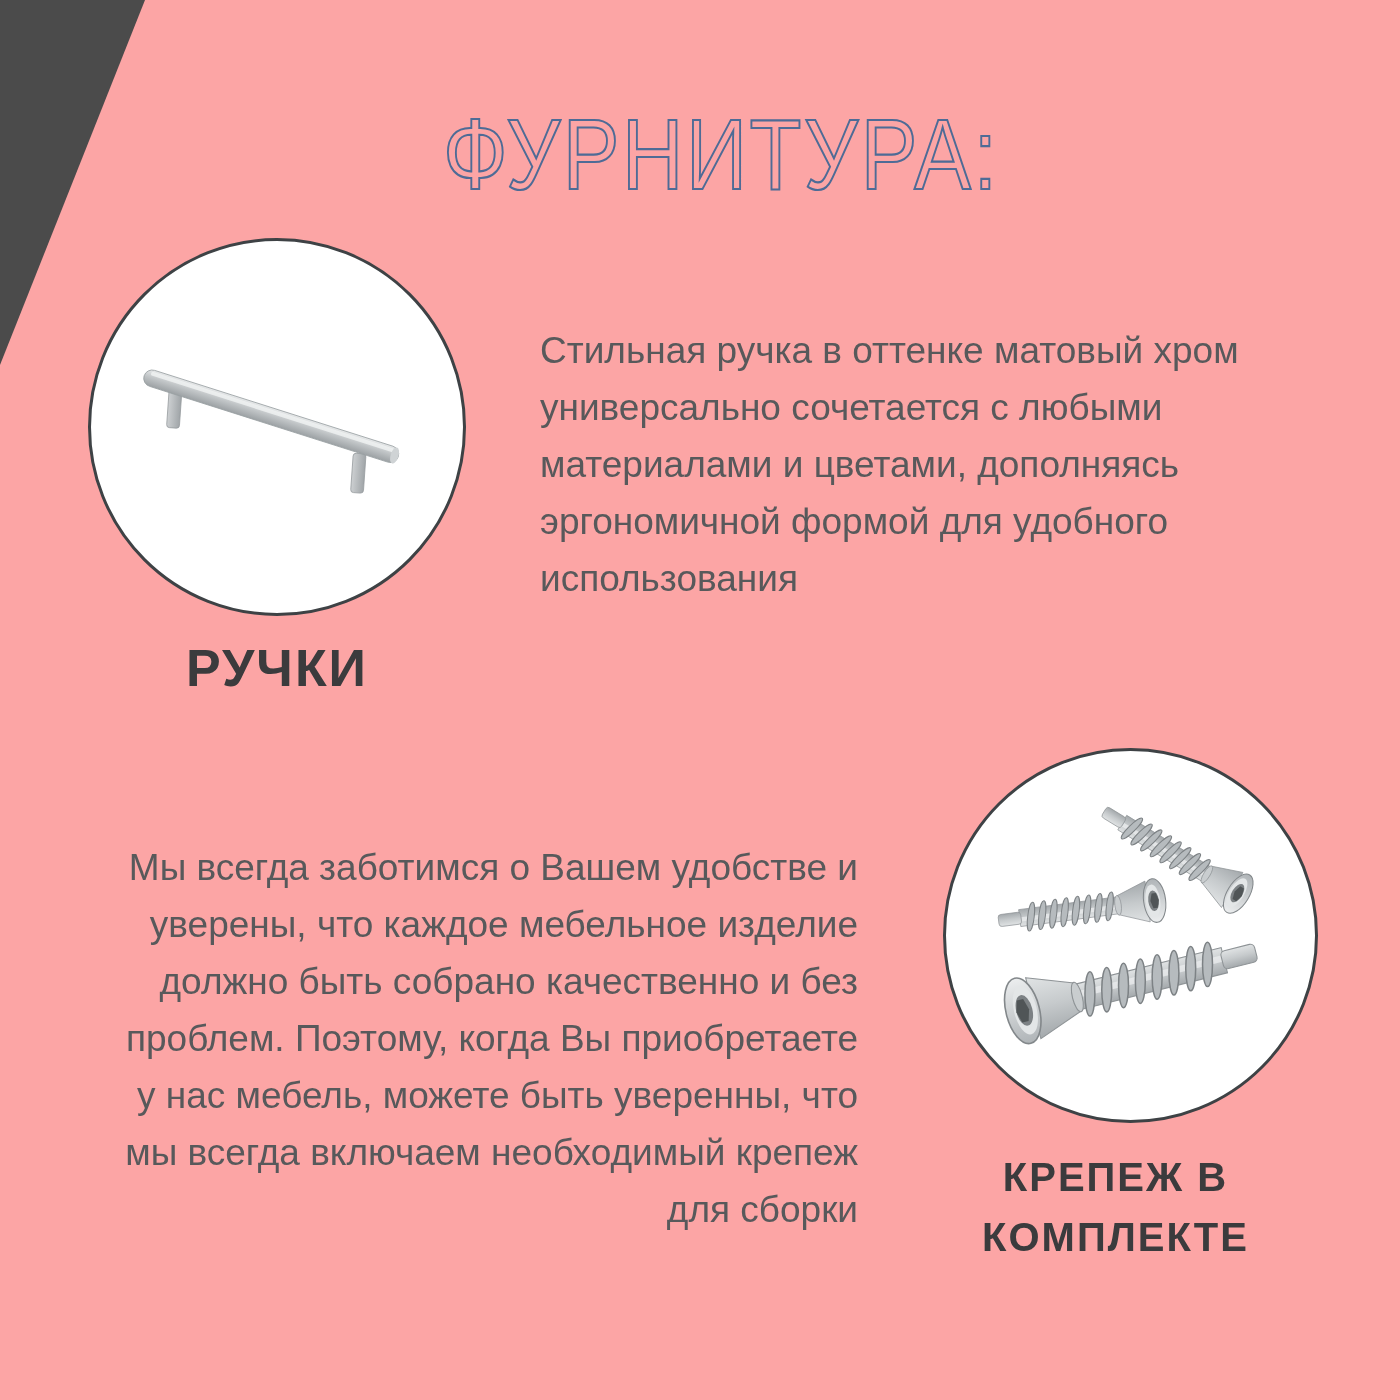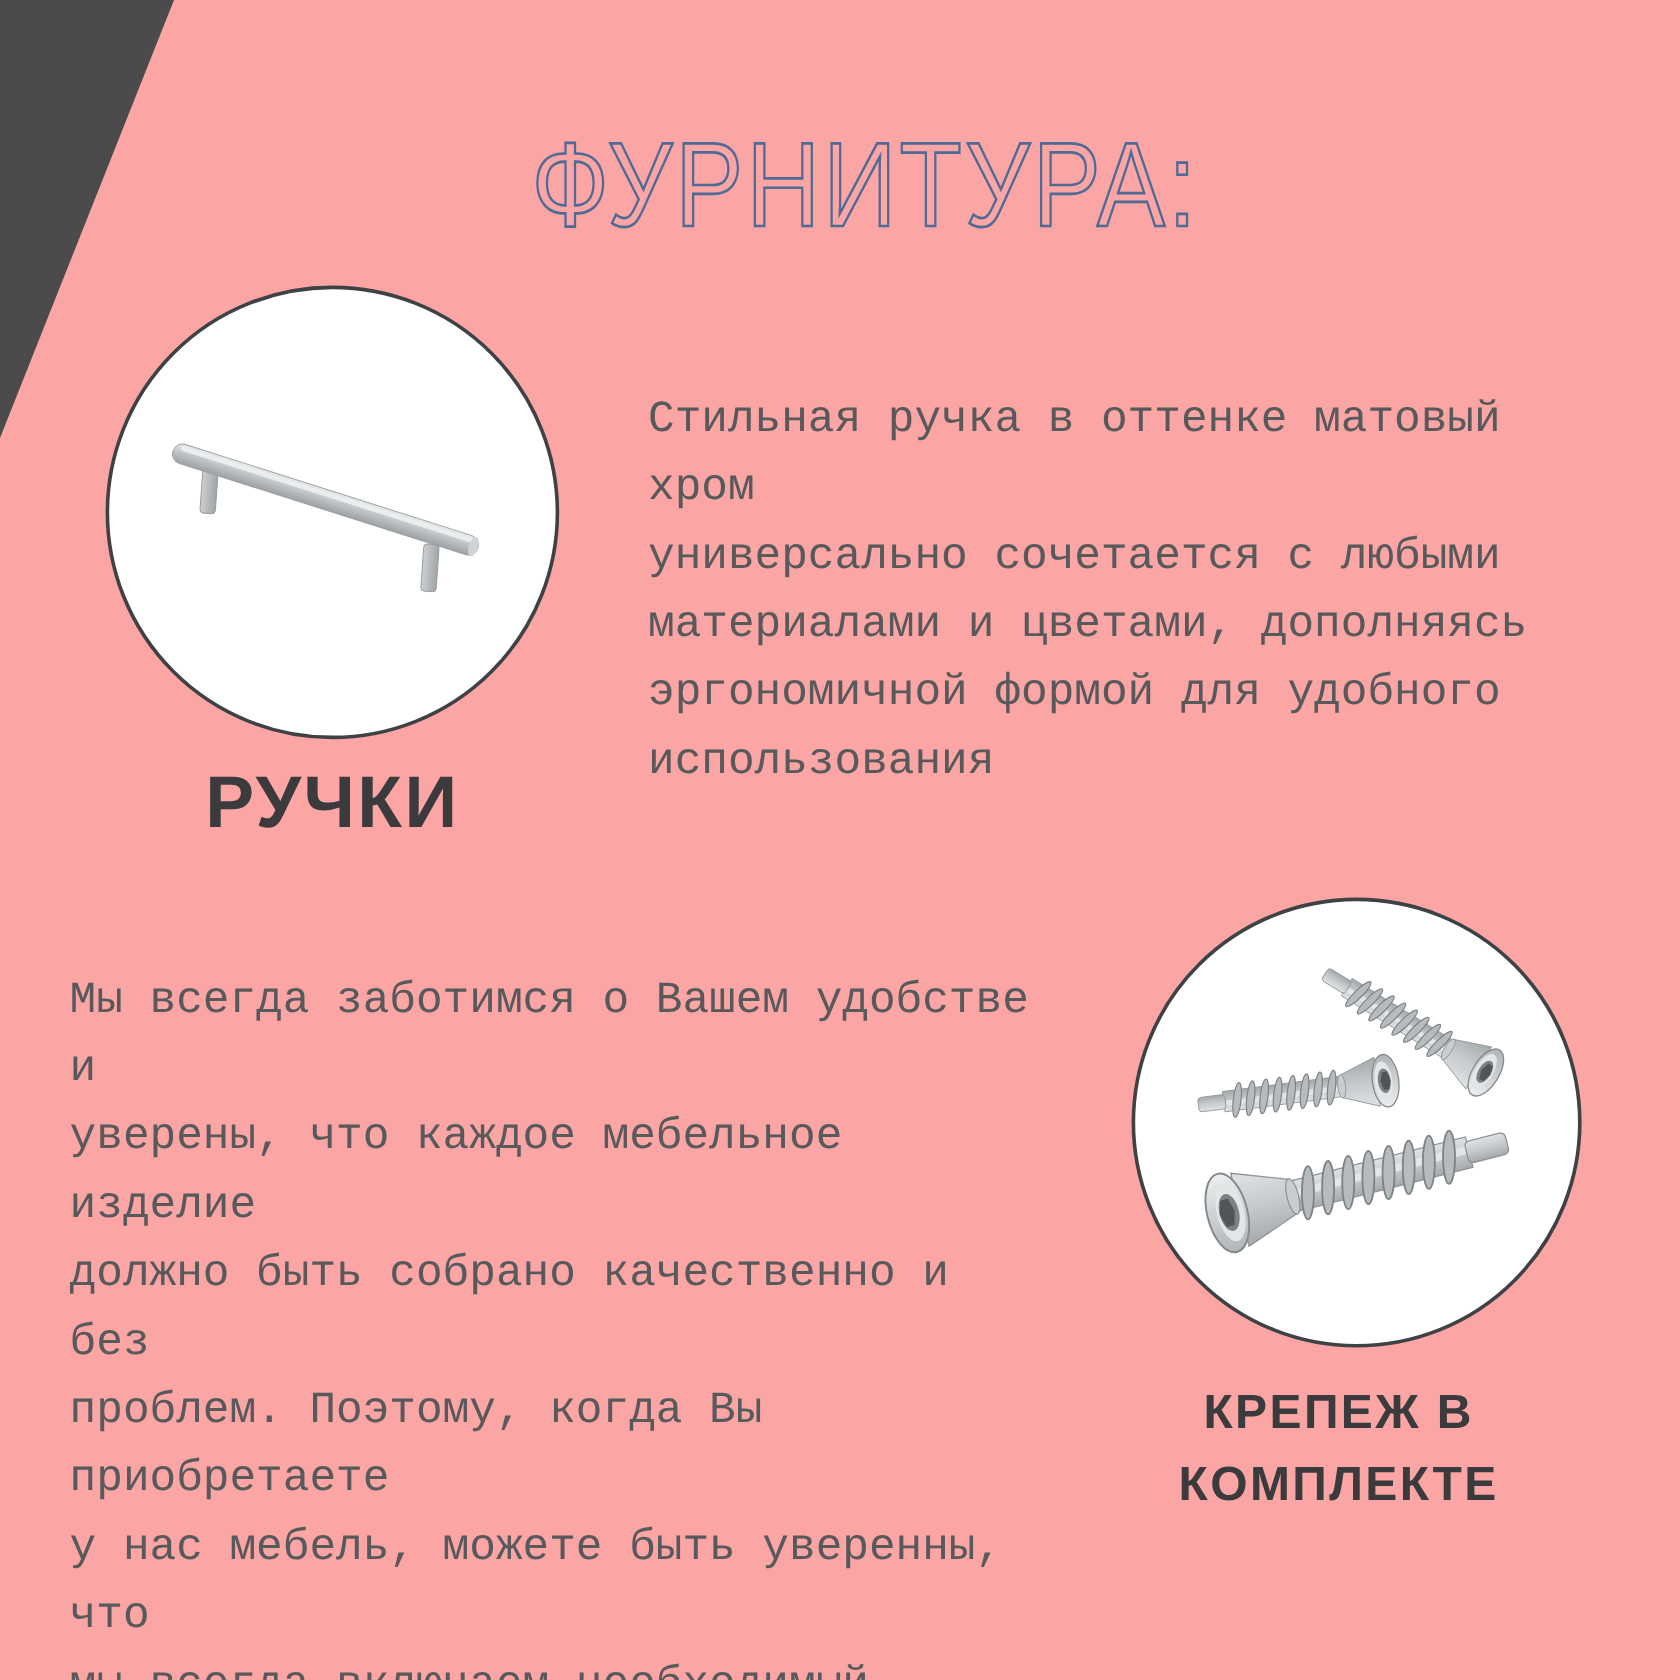"Стильная ручка в оттенке матовый" .para { font-family: Liberation Mono, monospace -> none }
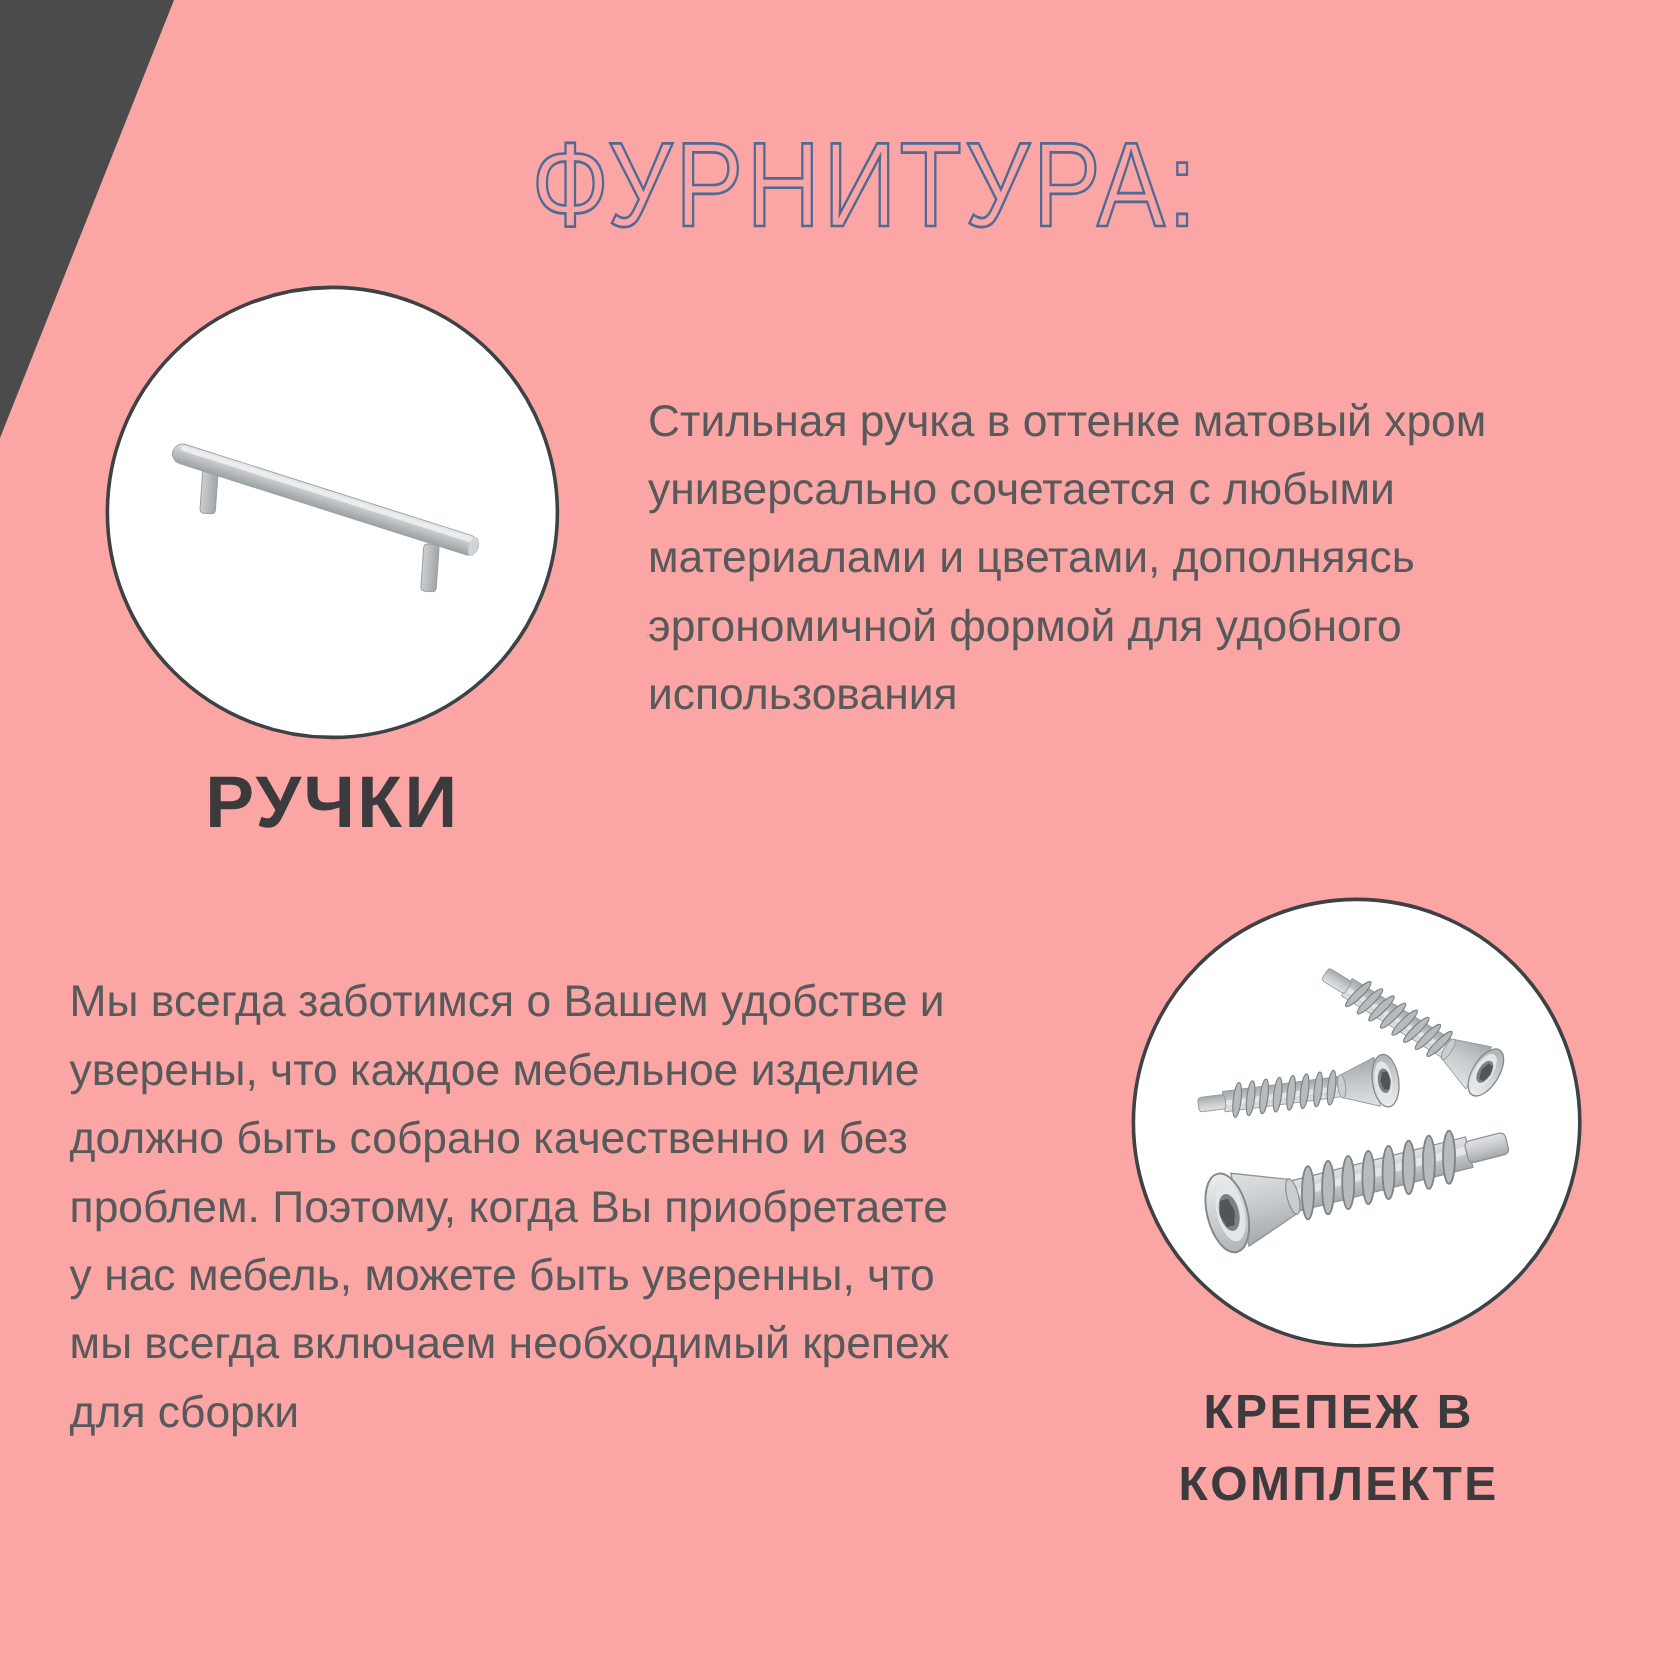"РУЧКИ" .handles-label { font-size: 61px -> 52px }
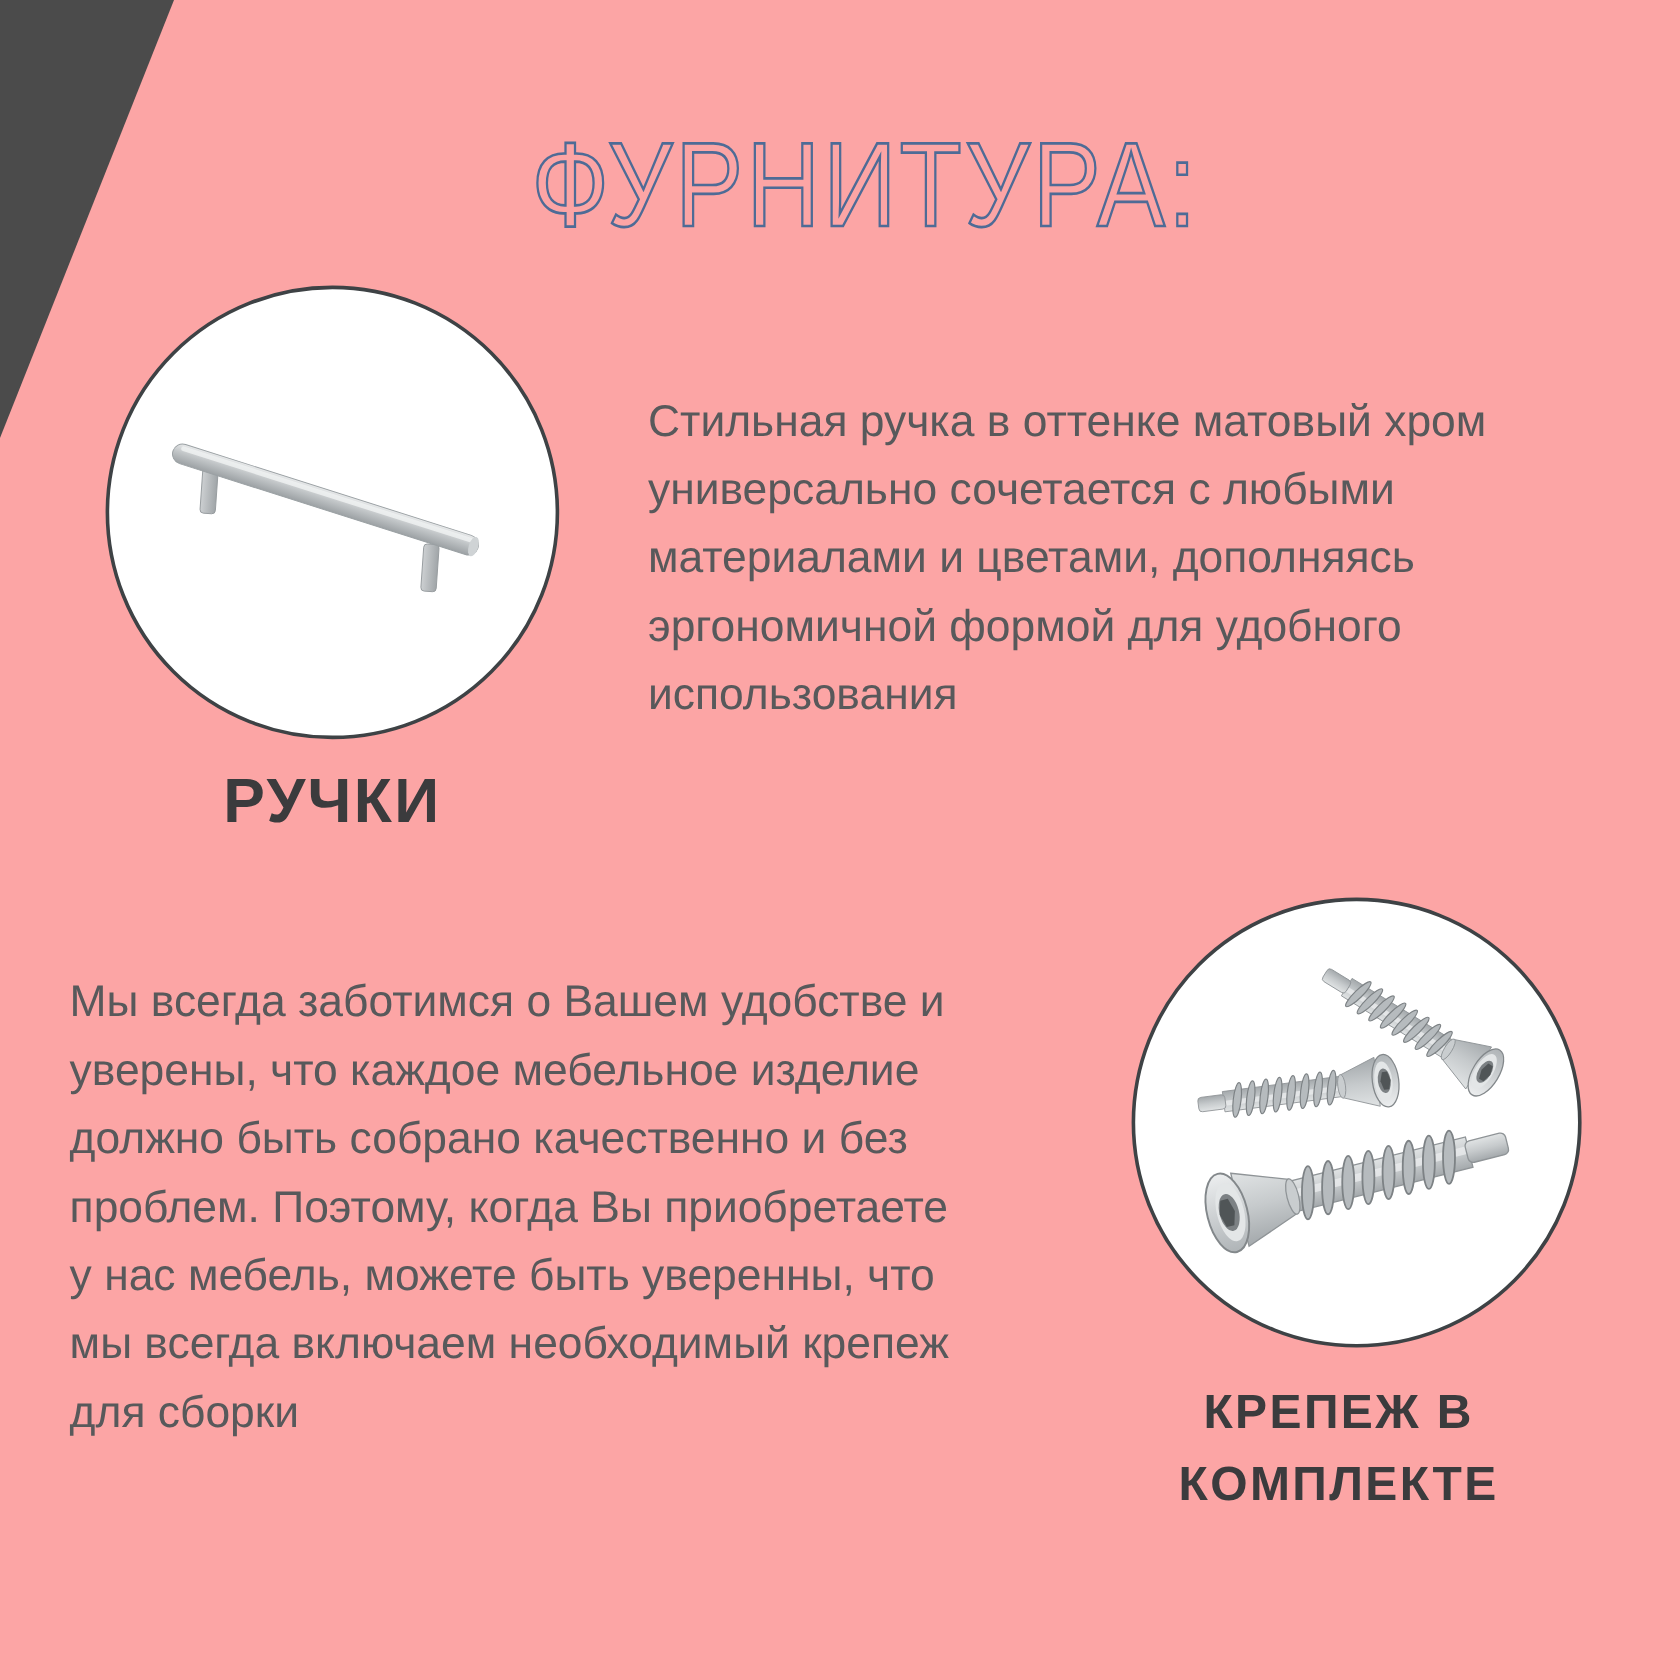"Мы всегда заботимся о Вашем" .fasteners-desc { text-align: none -> right; top: 806px -> 839px }
